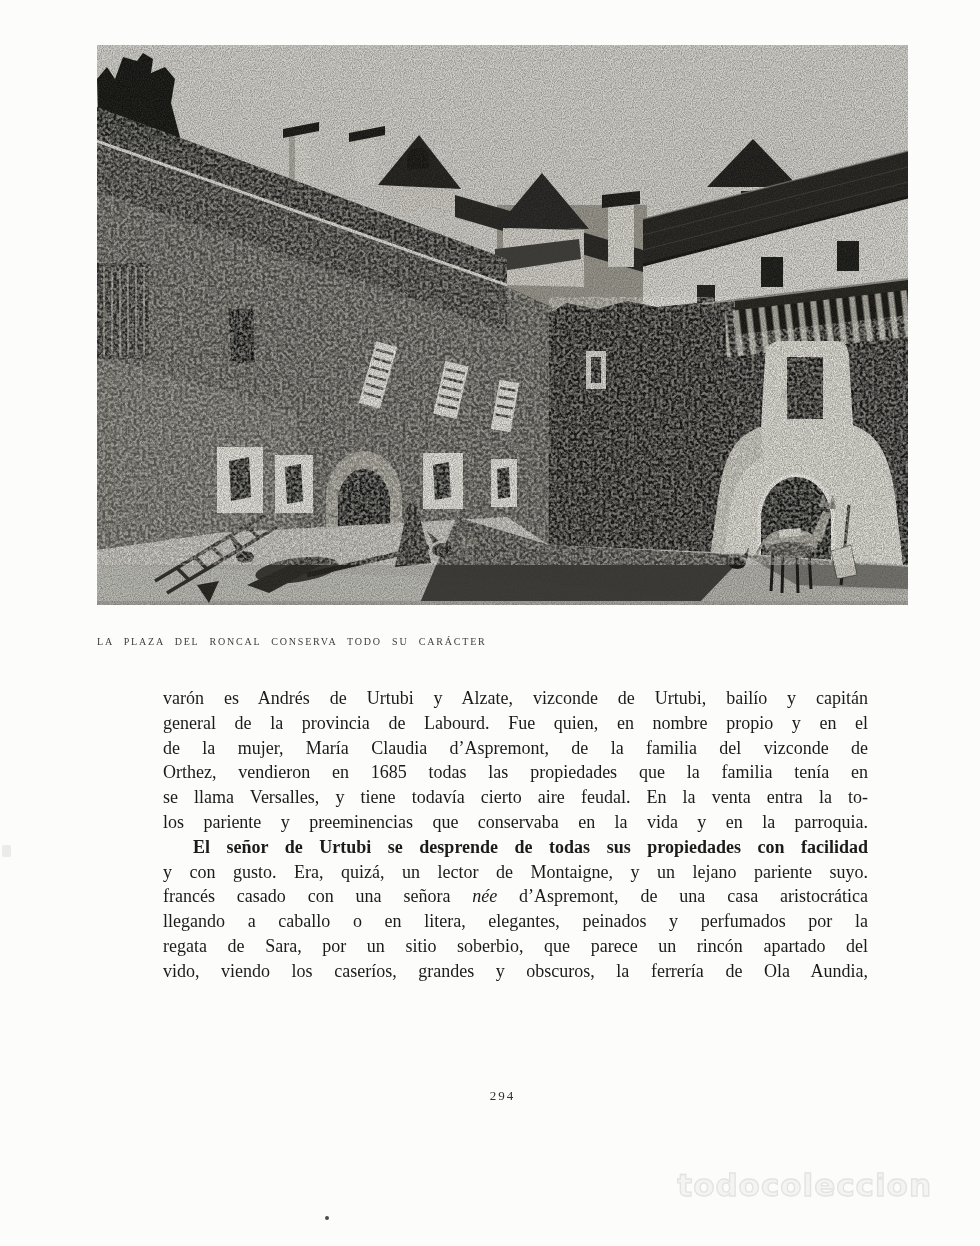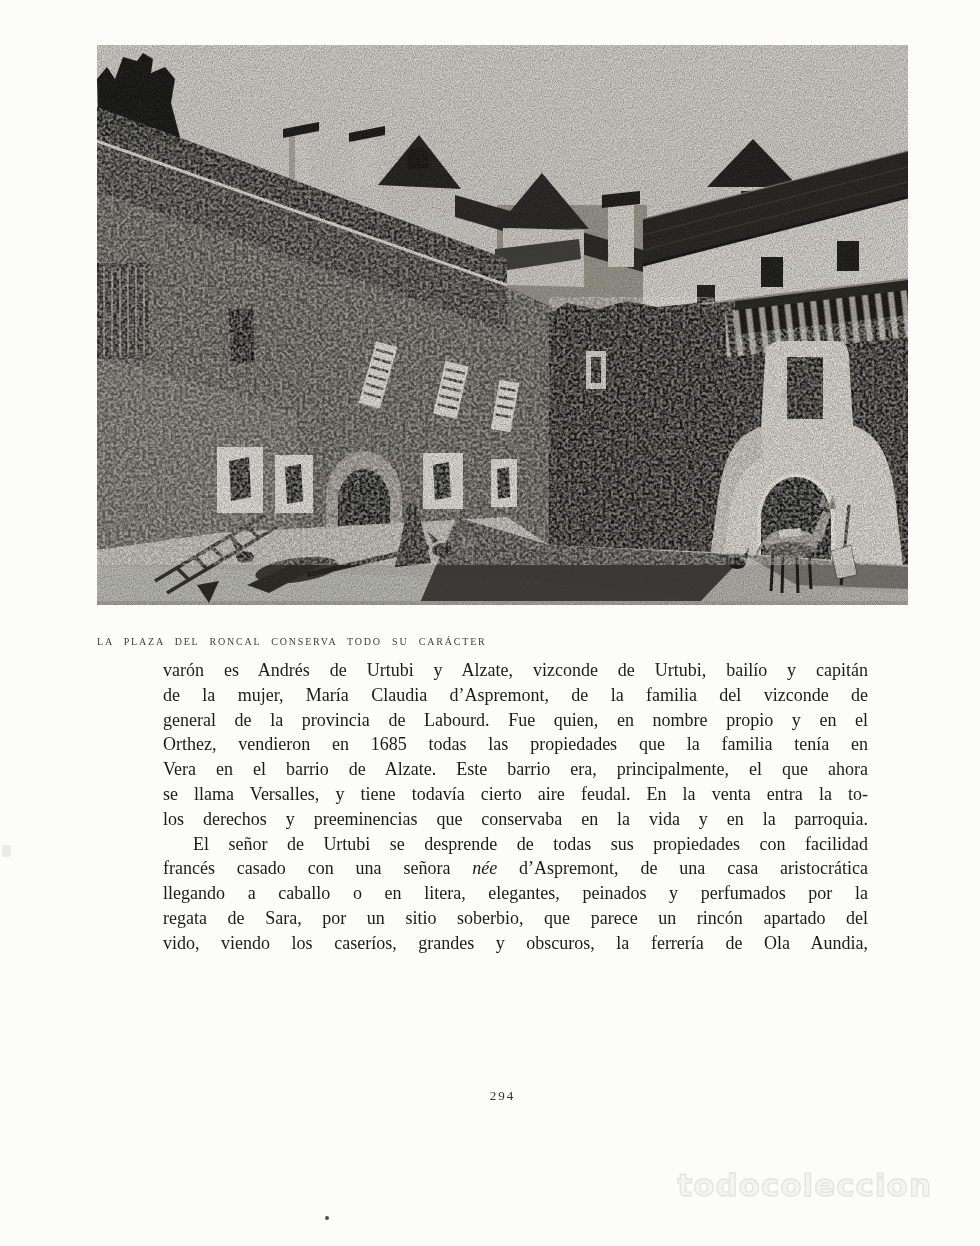"varón es Andrés de Urtubi" .body-text { top: 658px -> 686px }
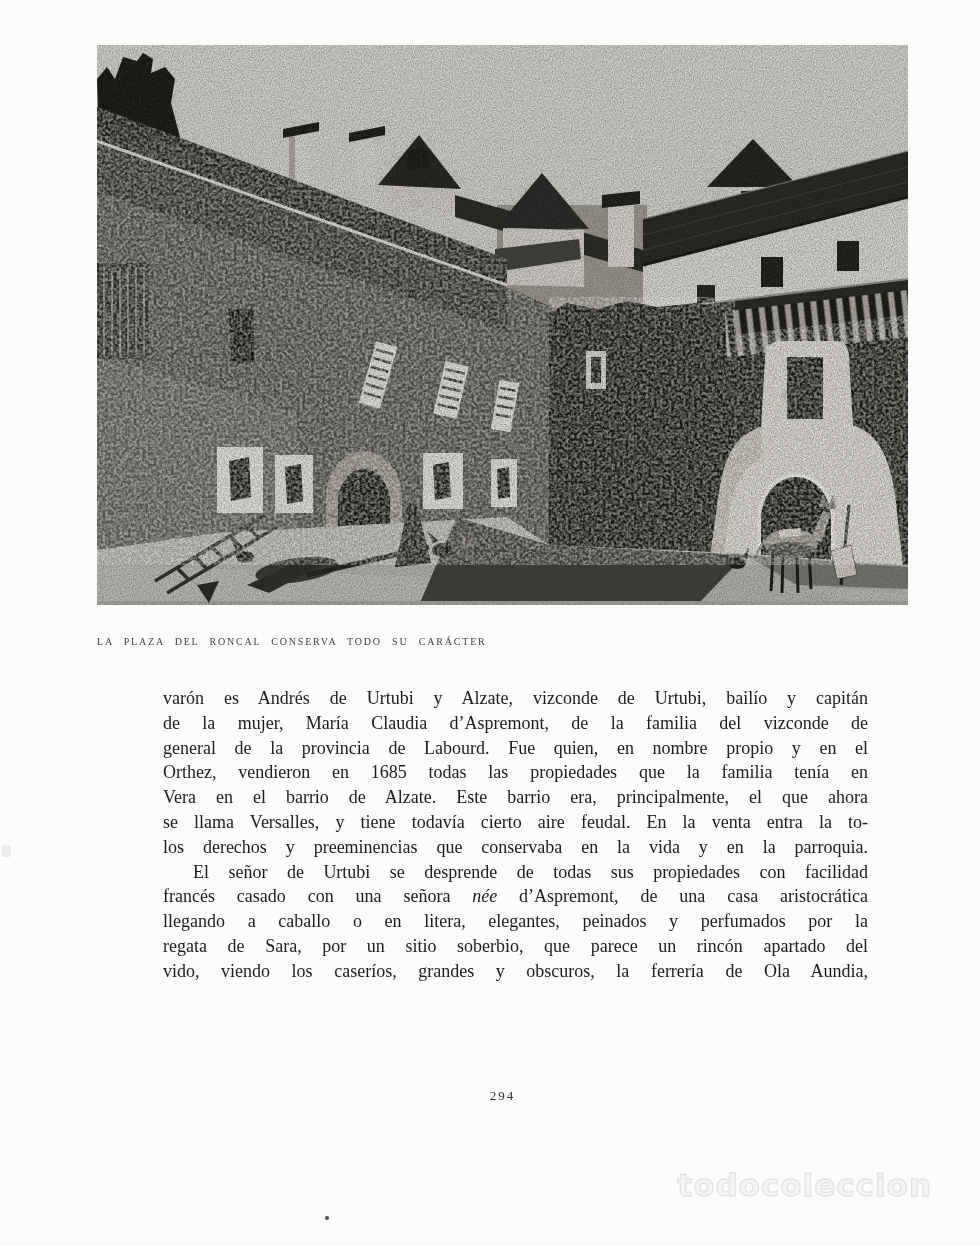"de la mujer, María Claudia" div.line { order: before "general de la provincia de" -> after "general de la provincia de" }
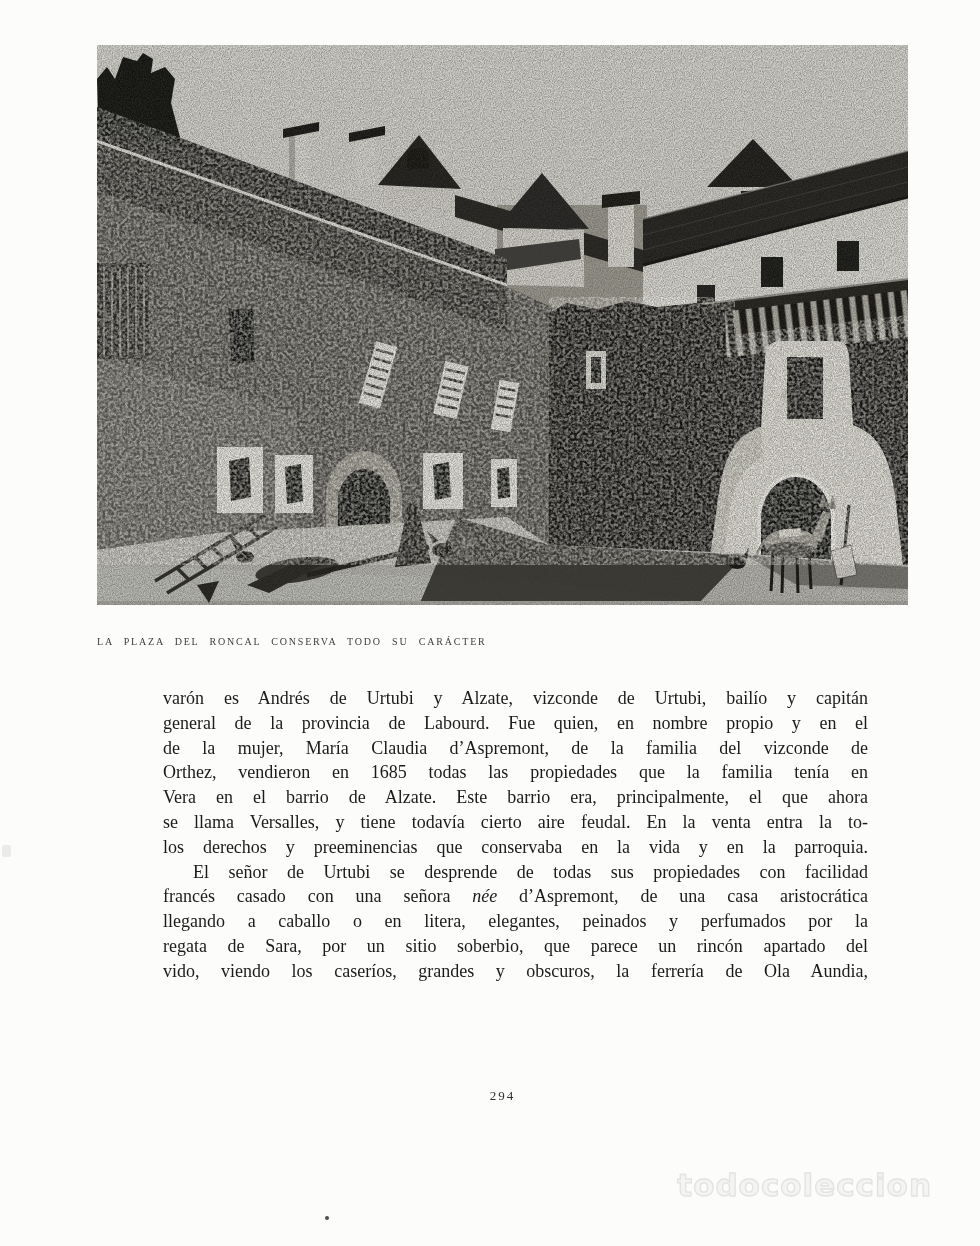"Vera en el barrio de" div.line { html: <div>Vera en el barrio de Alzate. Este barrio era, principalmente, el que ahora</div> -> none }
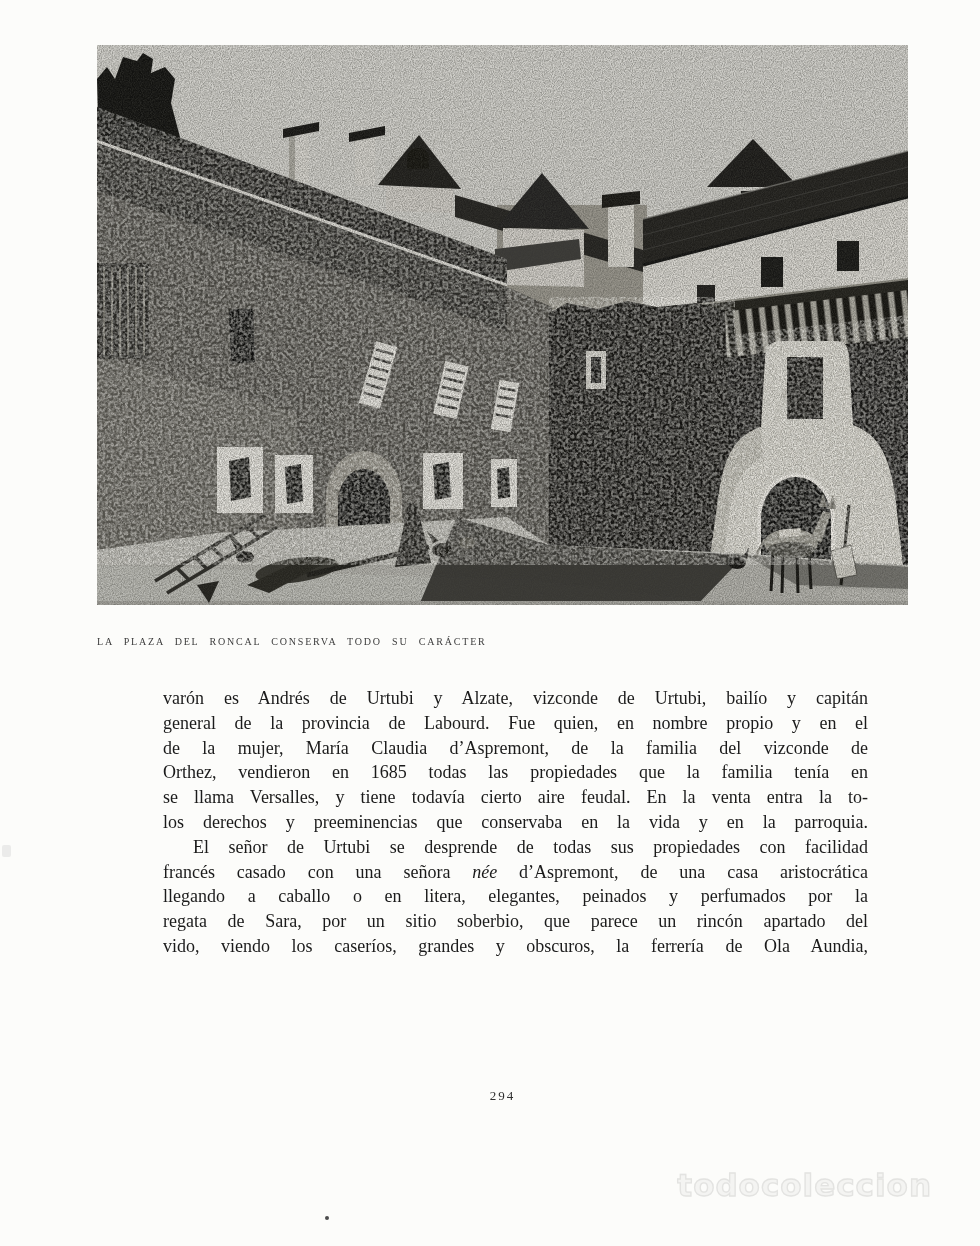"los derechos y preeminencias que" div.line { text: derechos -> pariente }
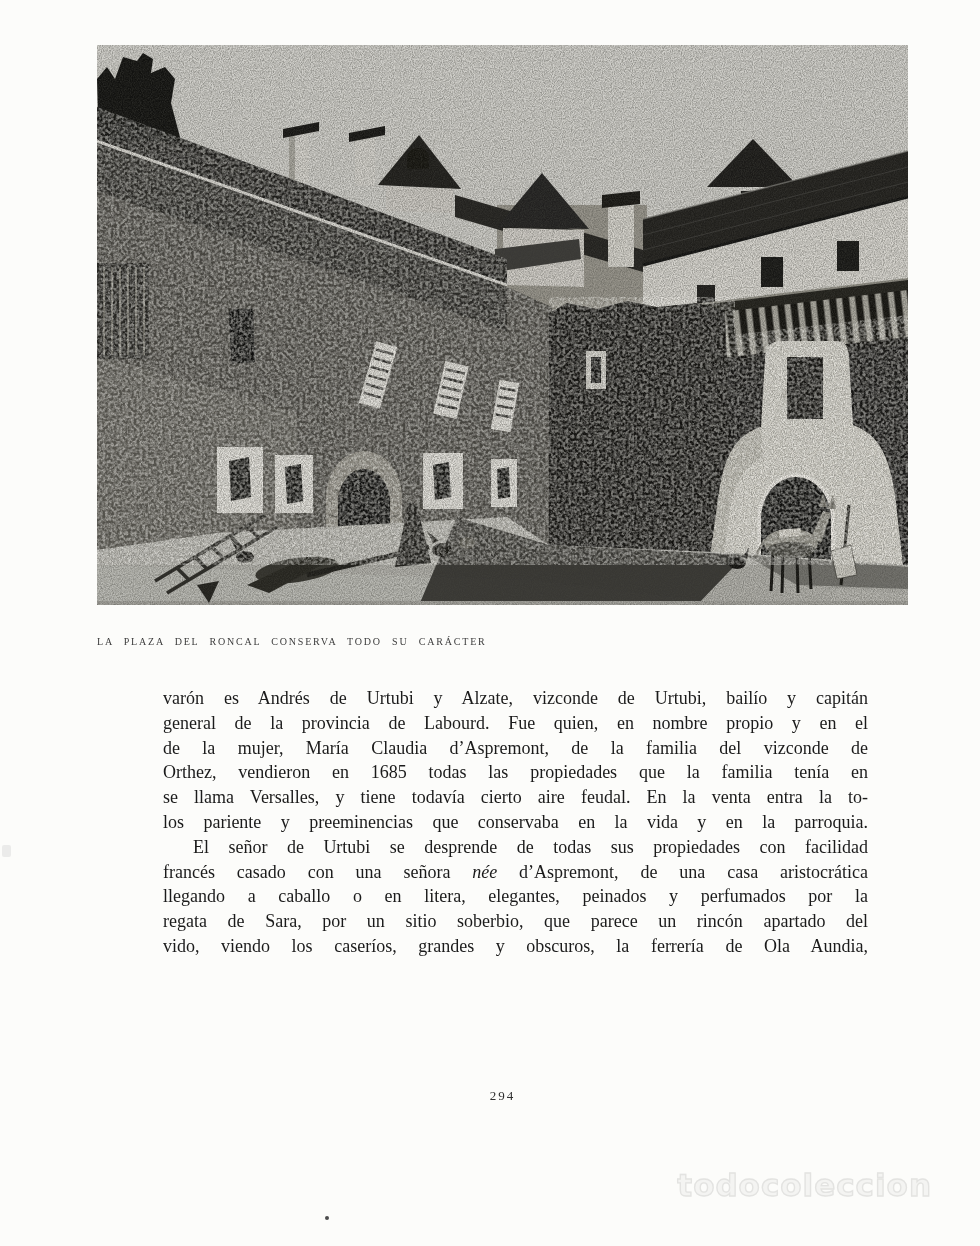"El señor de Urtubi se" .line.indent { font-weight: none -> bold }
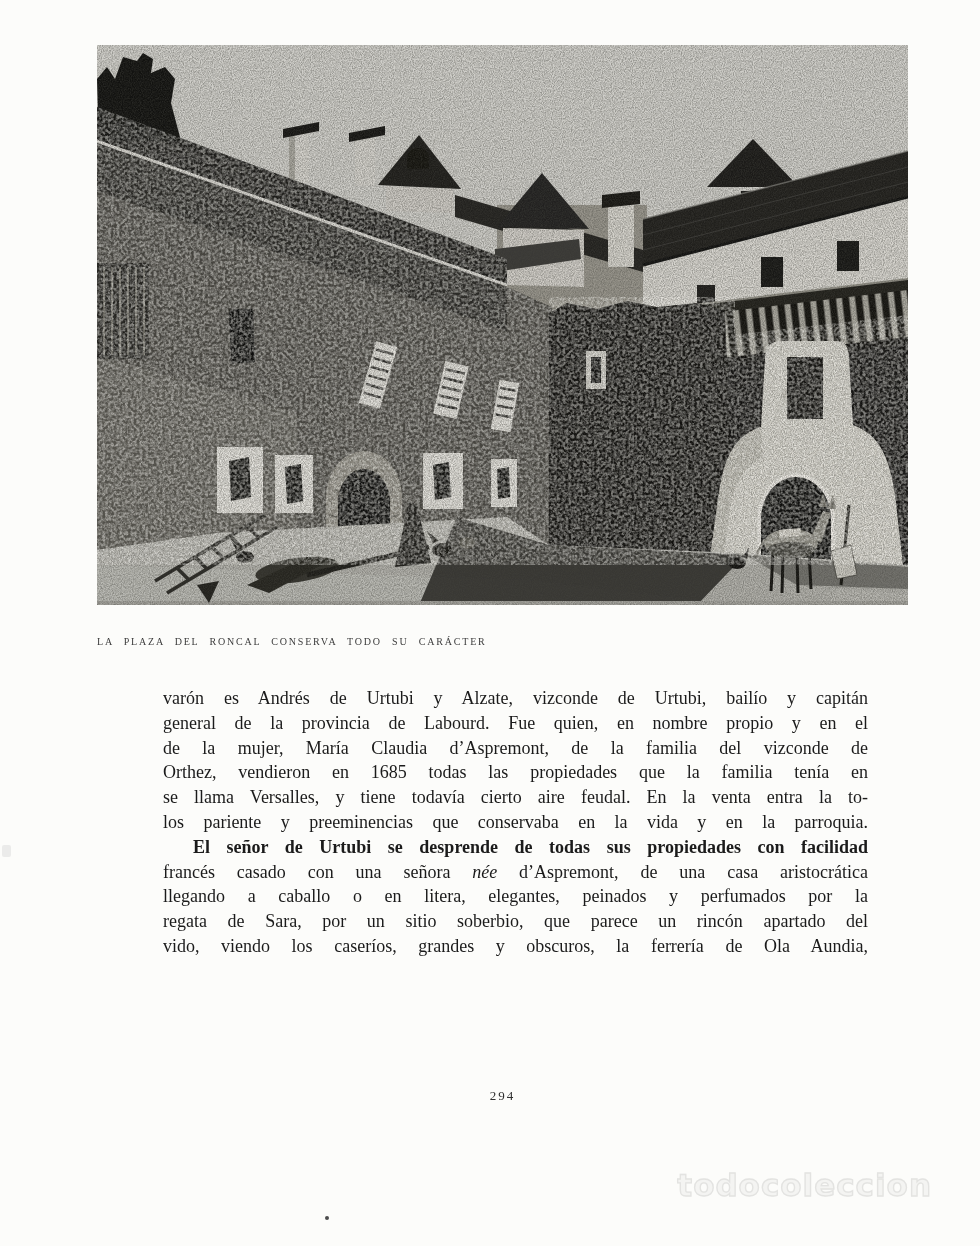"y con gusto. Era, quizá," div.line { html: none -> <div>y con gusto. Era, quizá, un lector de Montaigne, y un lejano pariente suyo.</div> }
